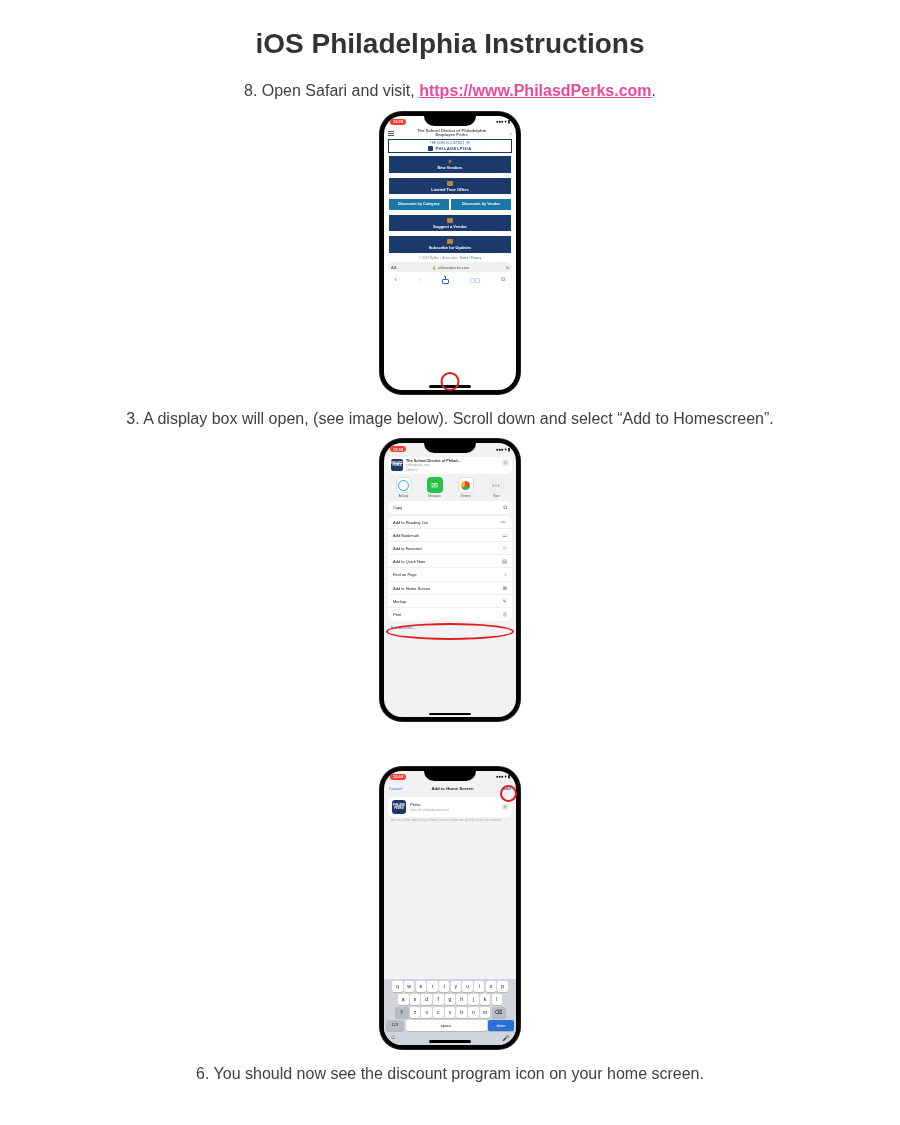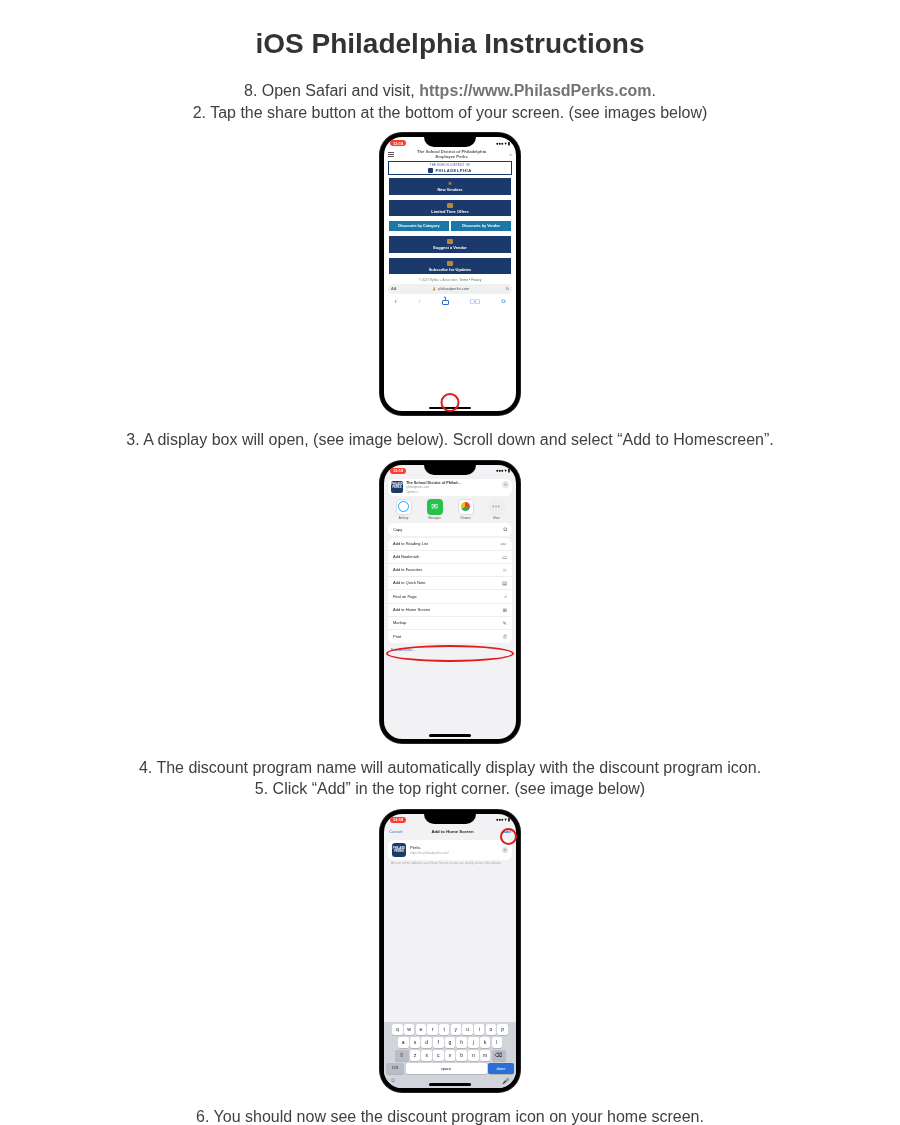"https://www.PhilasdPerks.com" .instr-block strong { color: #737373 -> #ec4899; text-decoration: none -> underline }
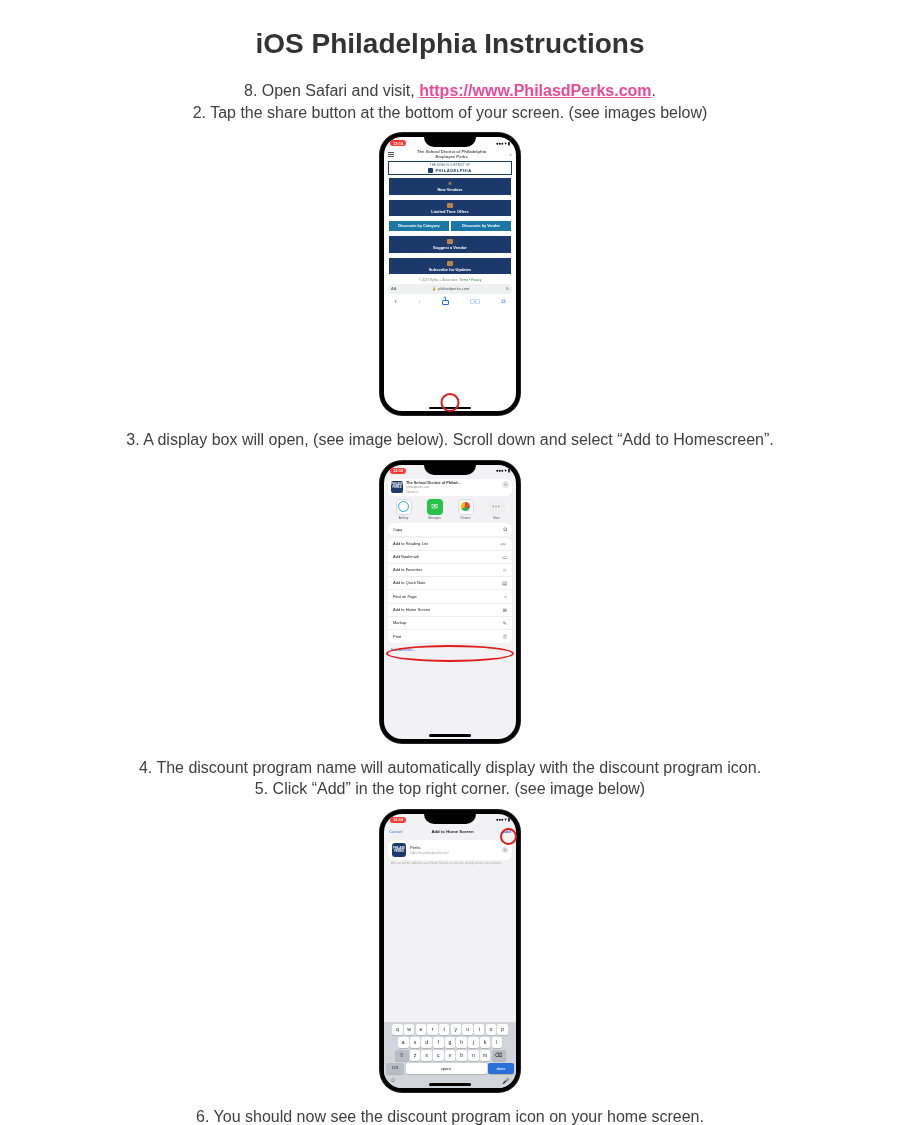"2. Tap the share button" span { html: <span>2. Tap the share button at the bottom of your screen. (see images below)</span> -> none }
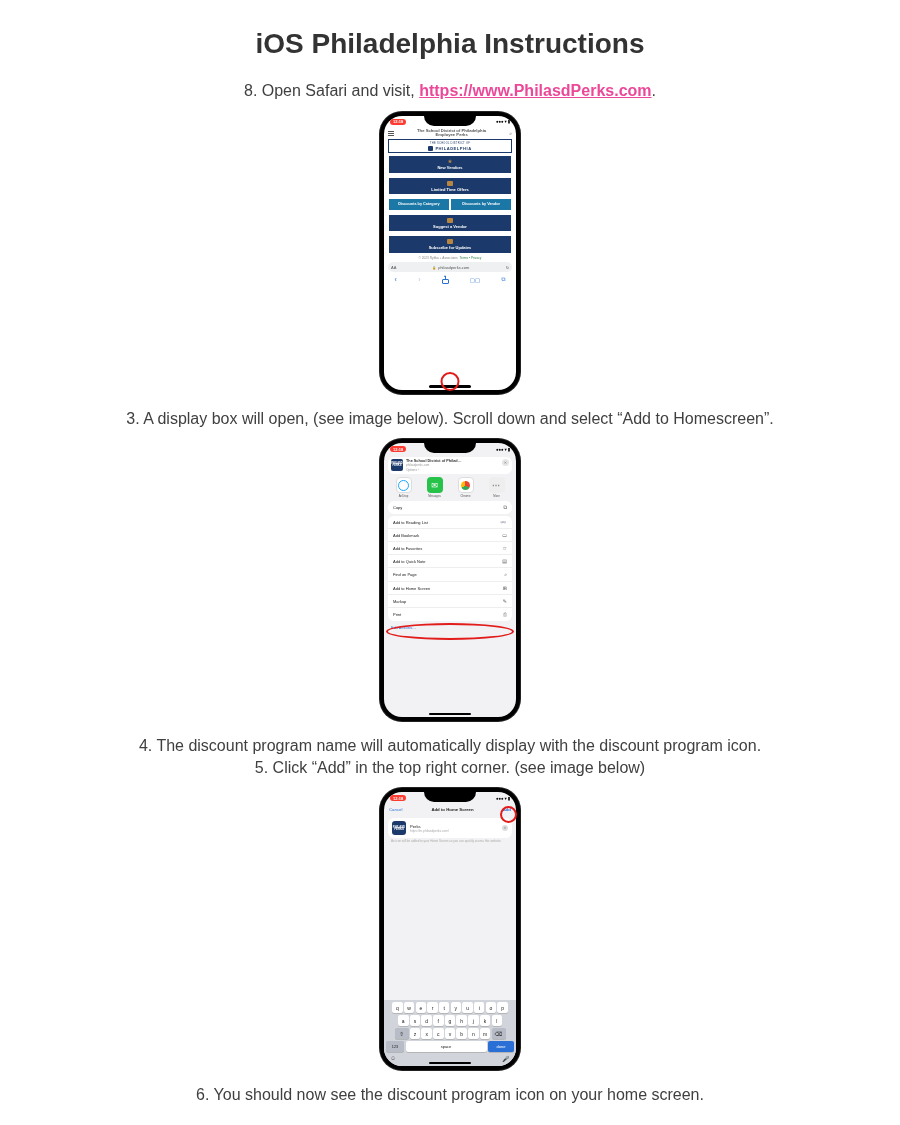"4. The discount program name" span { html: <span>4. The discount program name will automatically display with the discount program icon.</span> -> none }
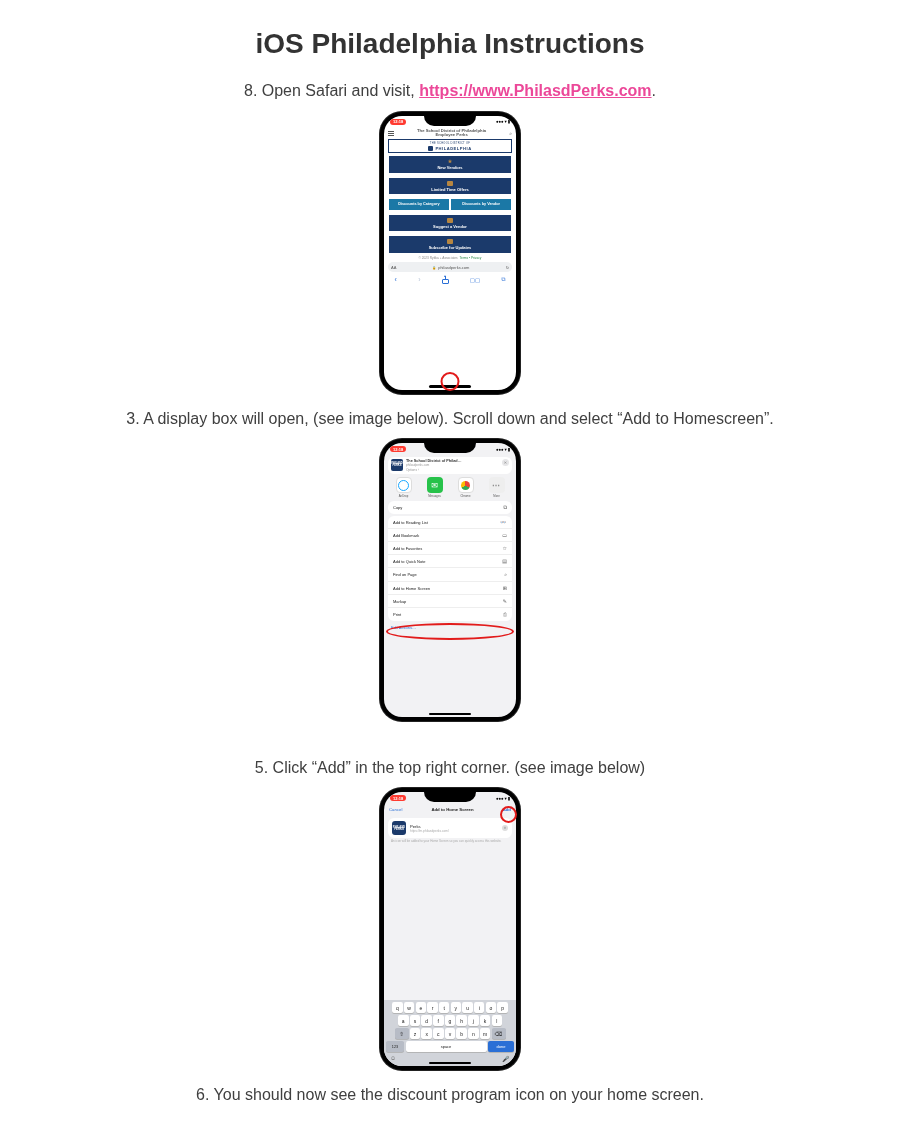"5. Click “Add” in the" span { html: <span>5. Click “Add” in the top right corner. (see image below)</span> -> none }
